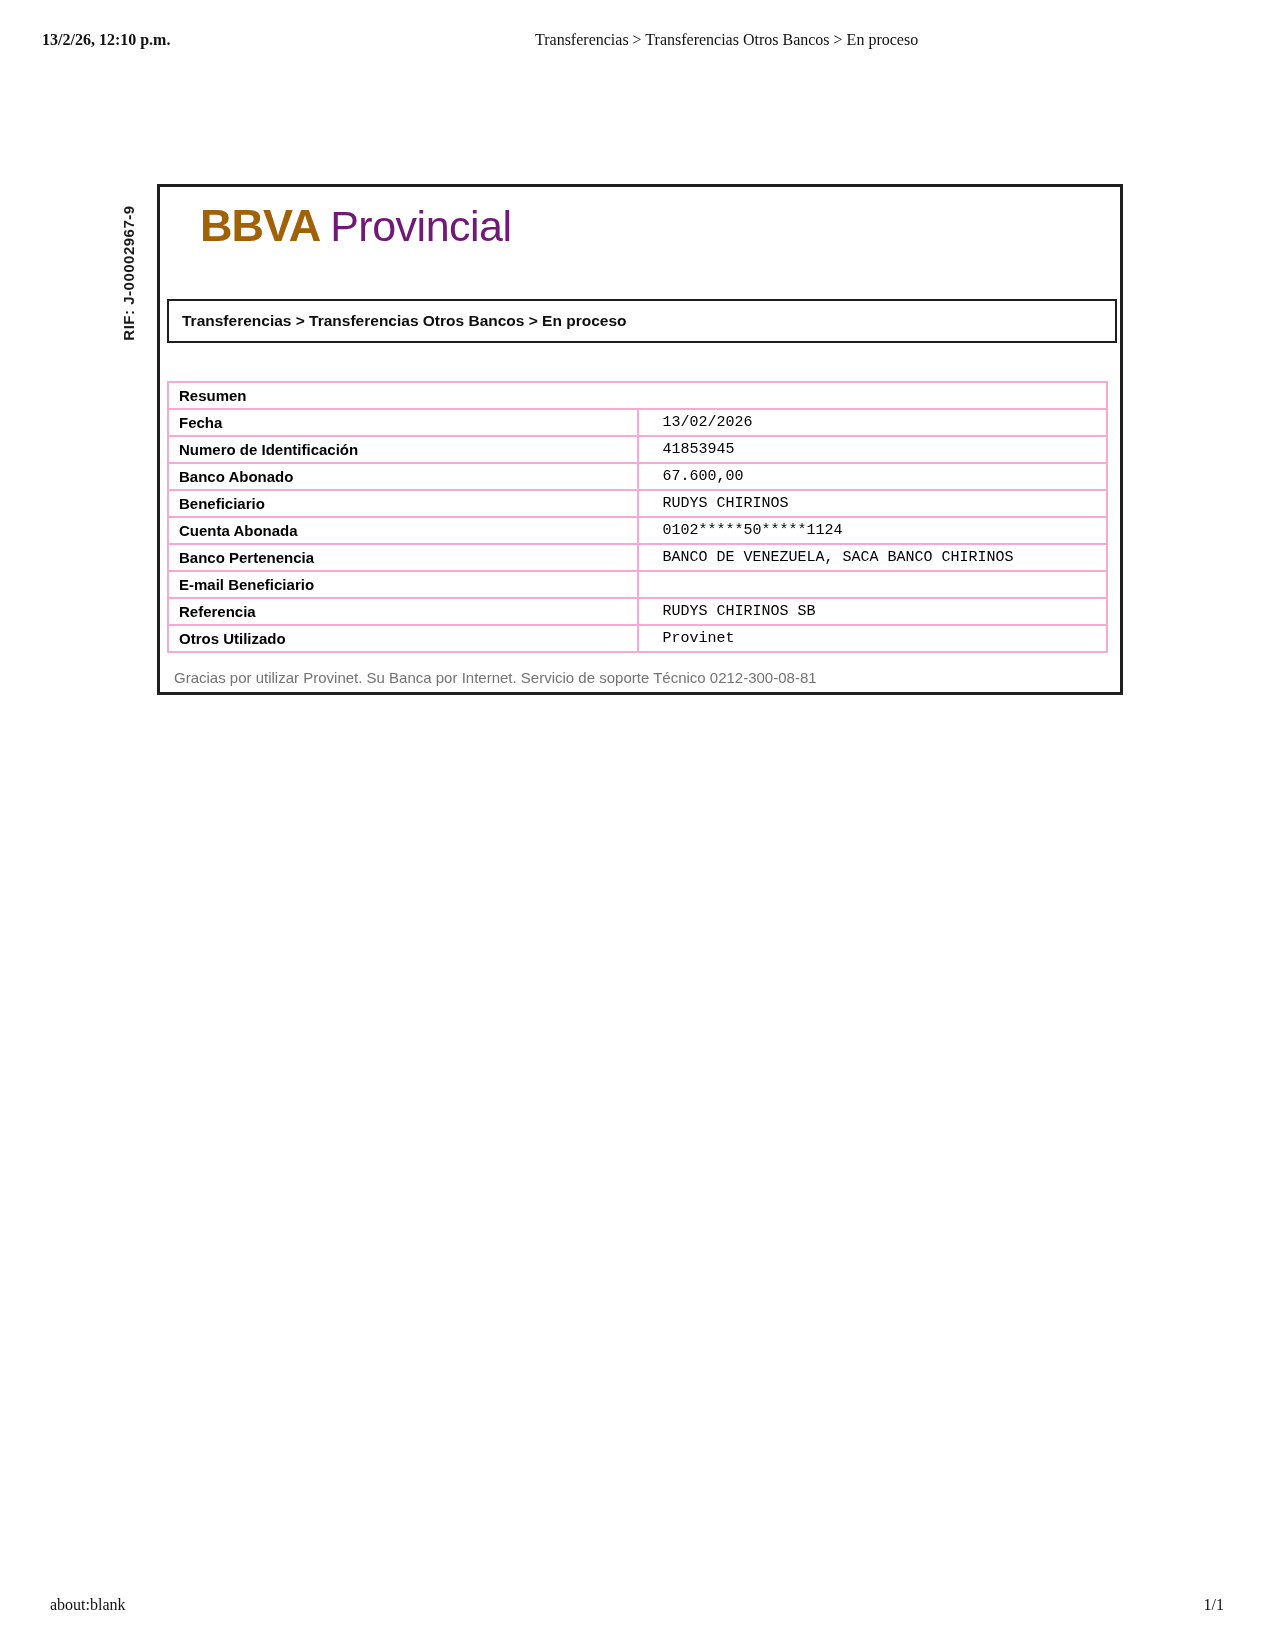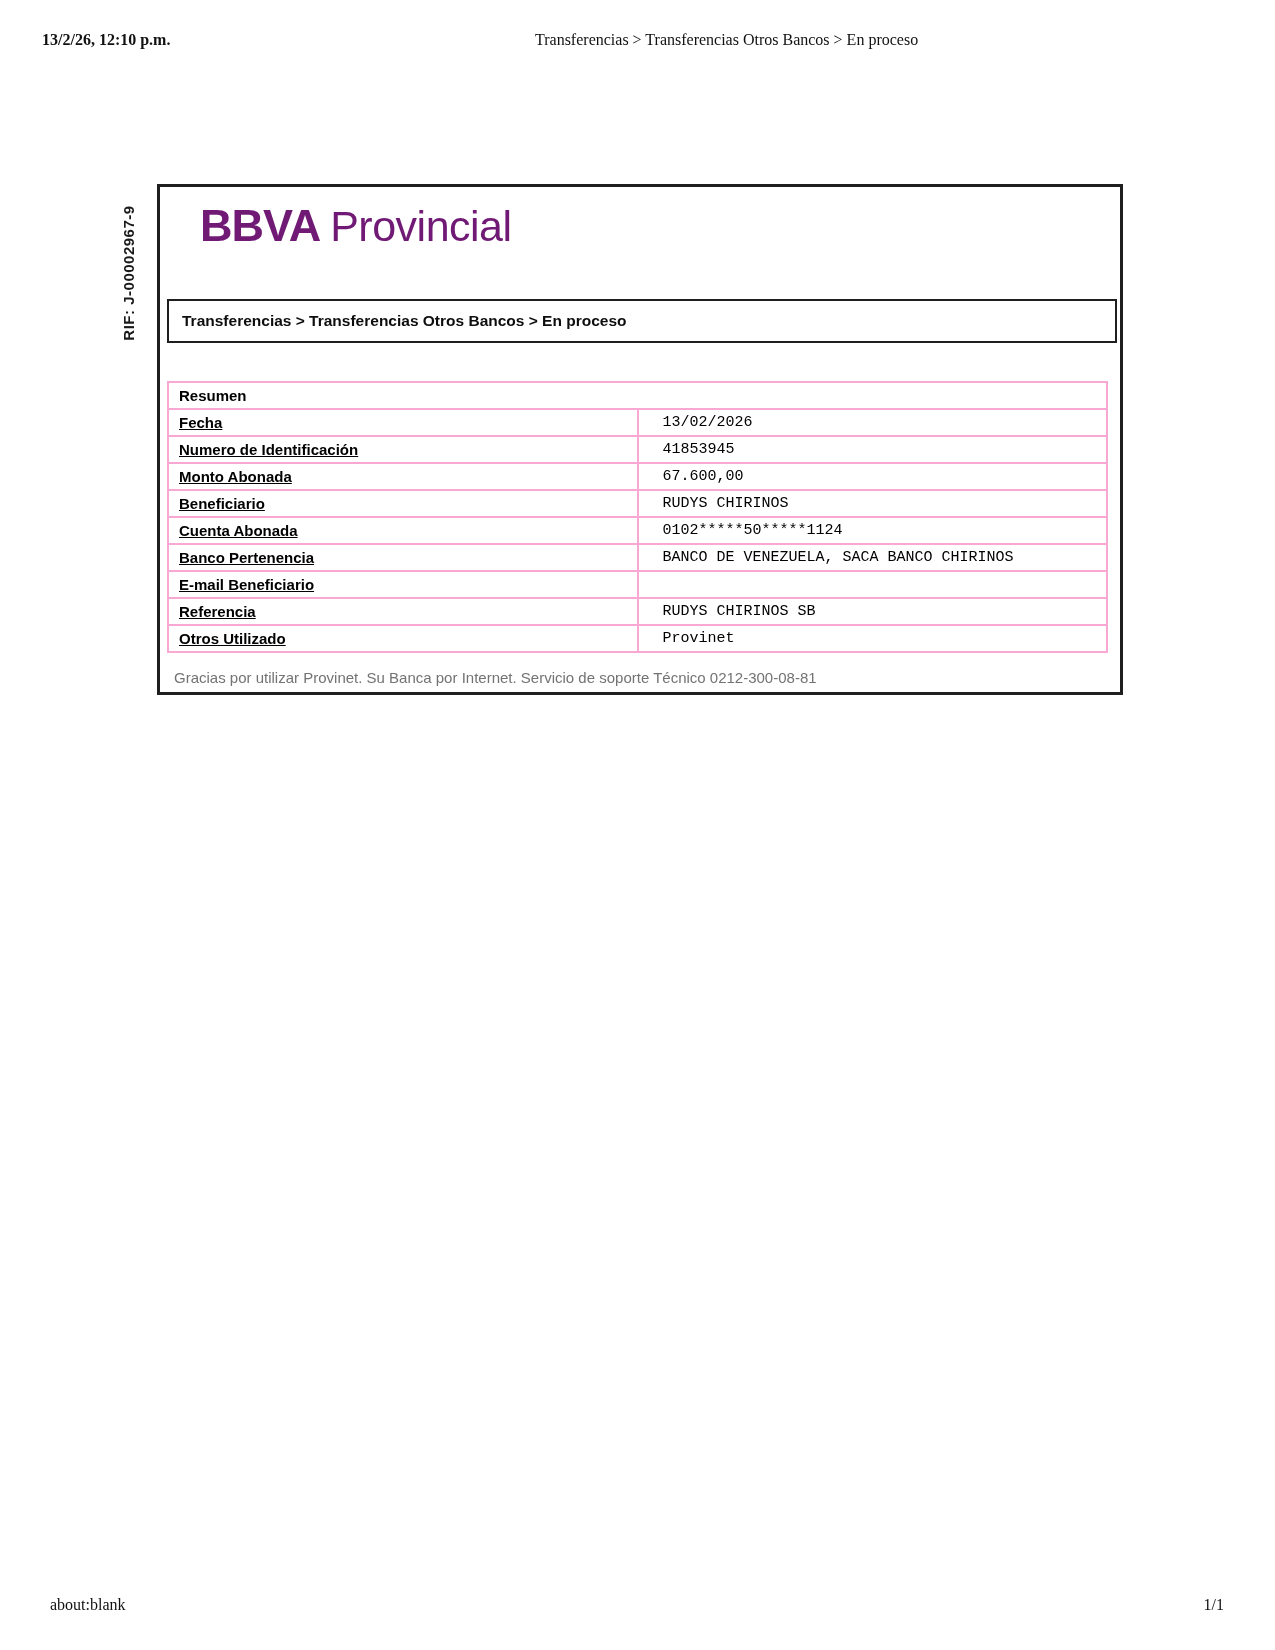"BBVA" span.logo-bold { color: #701a75 -> #a16207 }
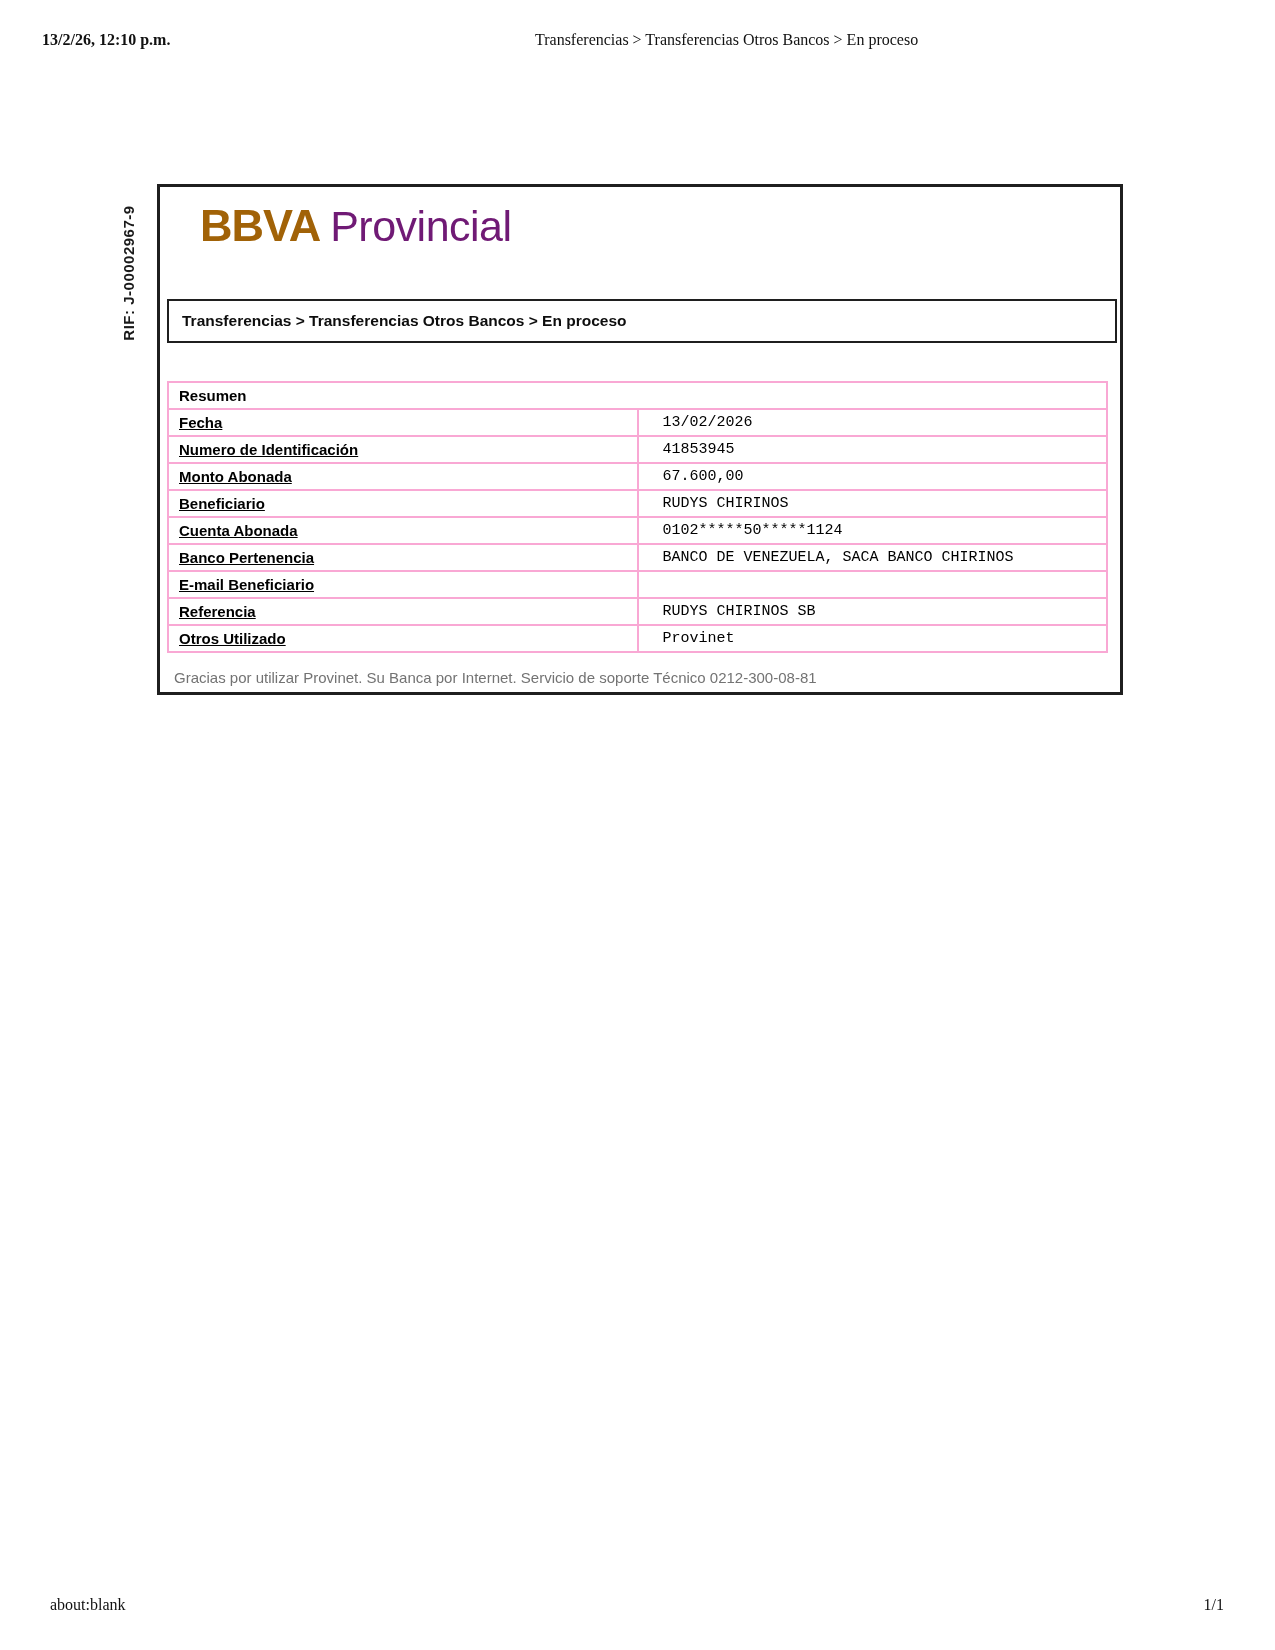"Fecha" .summary-table td.label { text-decoration: underline -> none }
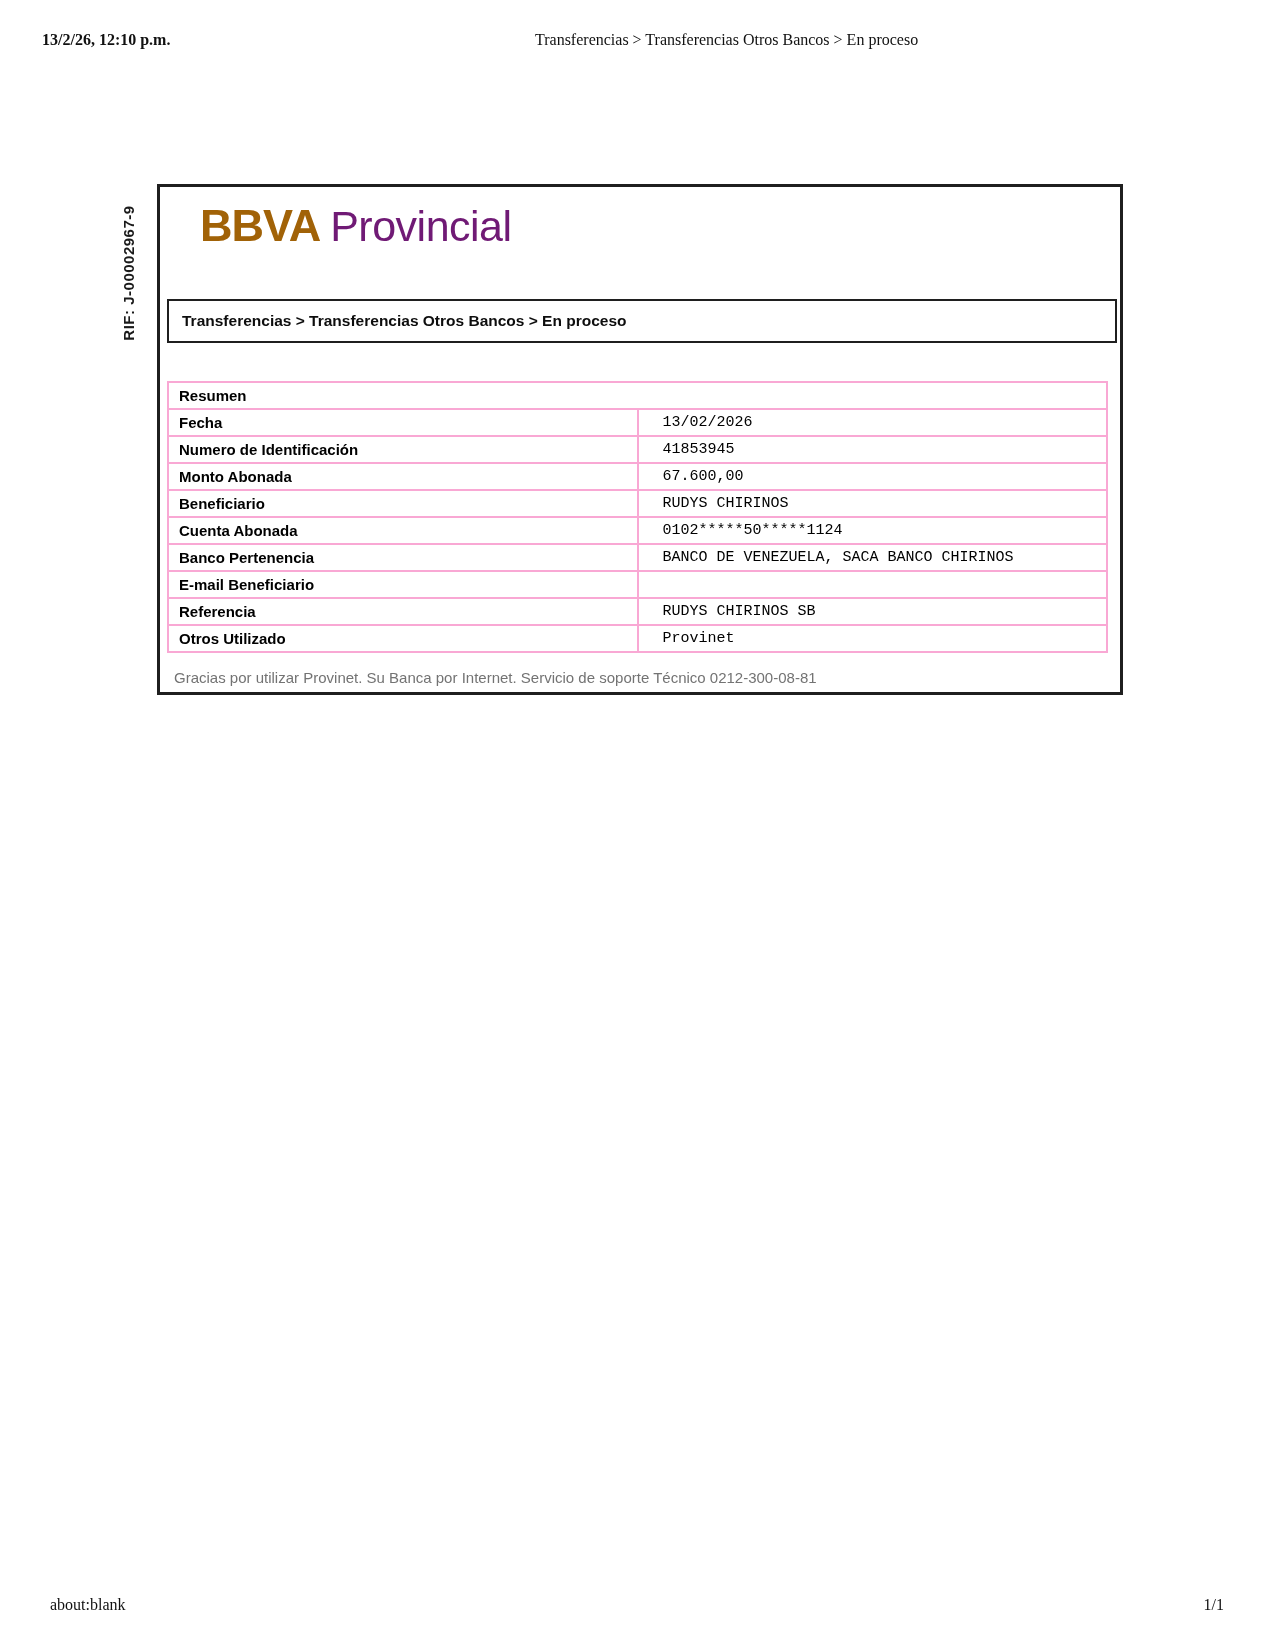"Monto Abonada" td.label { text: Monto Abonada -> Banco Abonado }
